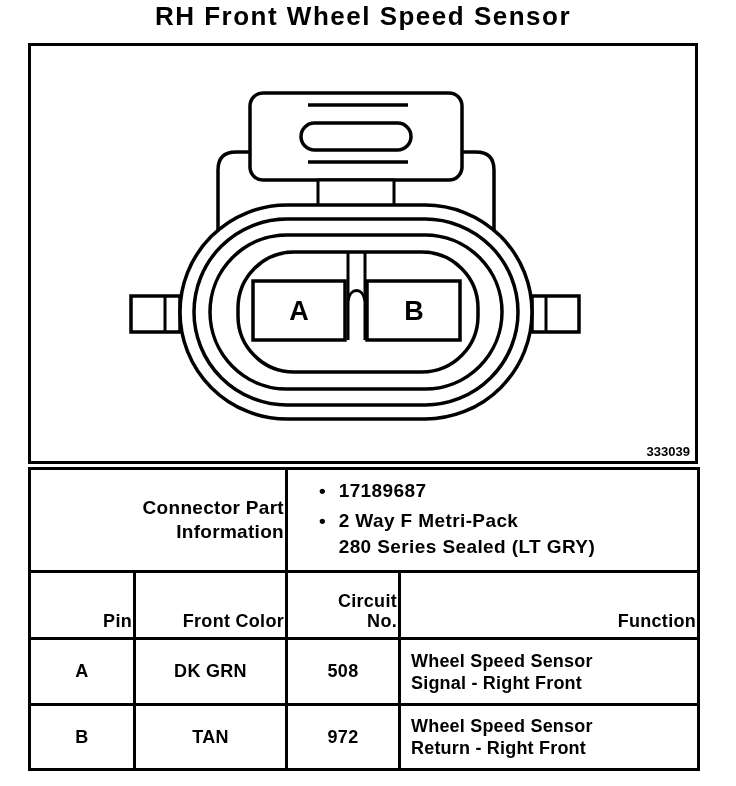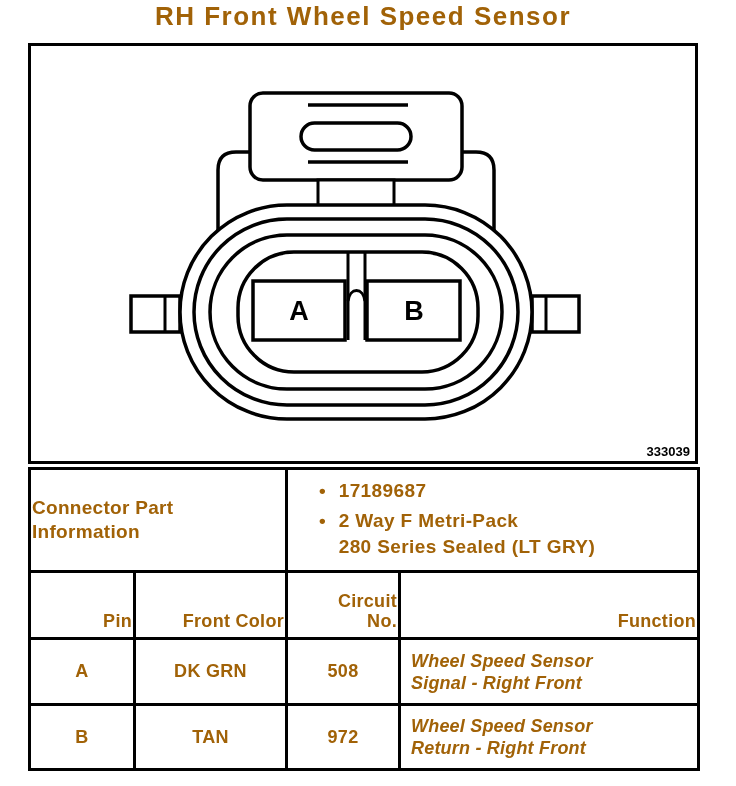"RH Front Wheel Speed Sensor" .page { color: #a16207 -> #000000 }
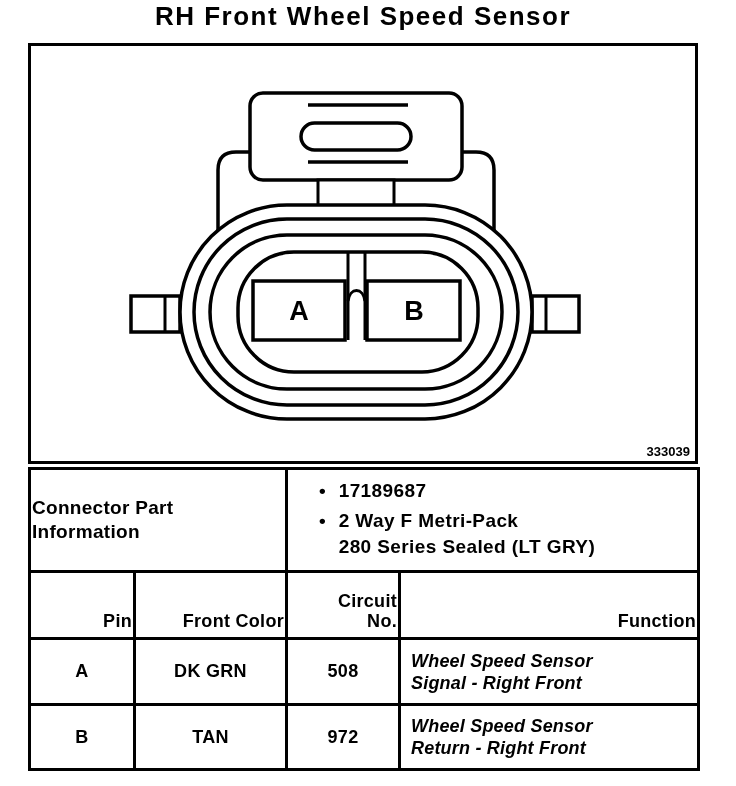"Connector Part" td.info-label { text-align: left -> right }
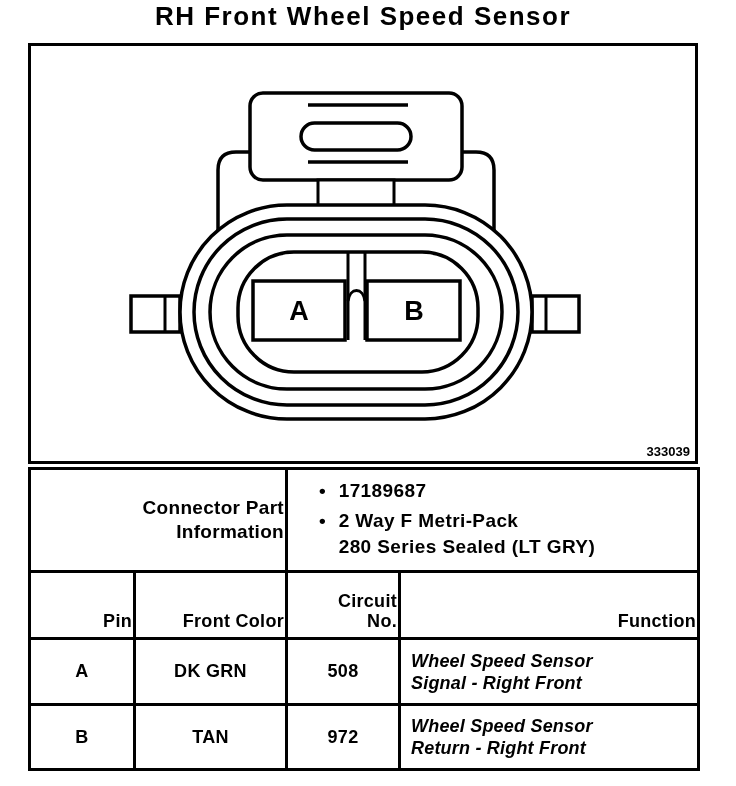"Wheel Speed Sensor" td.func-cell { font-style: italic -> none }
